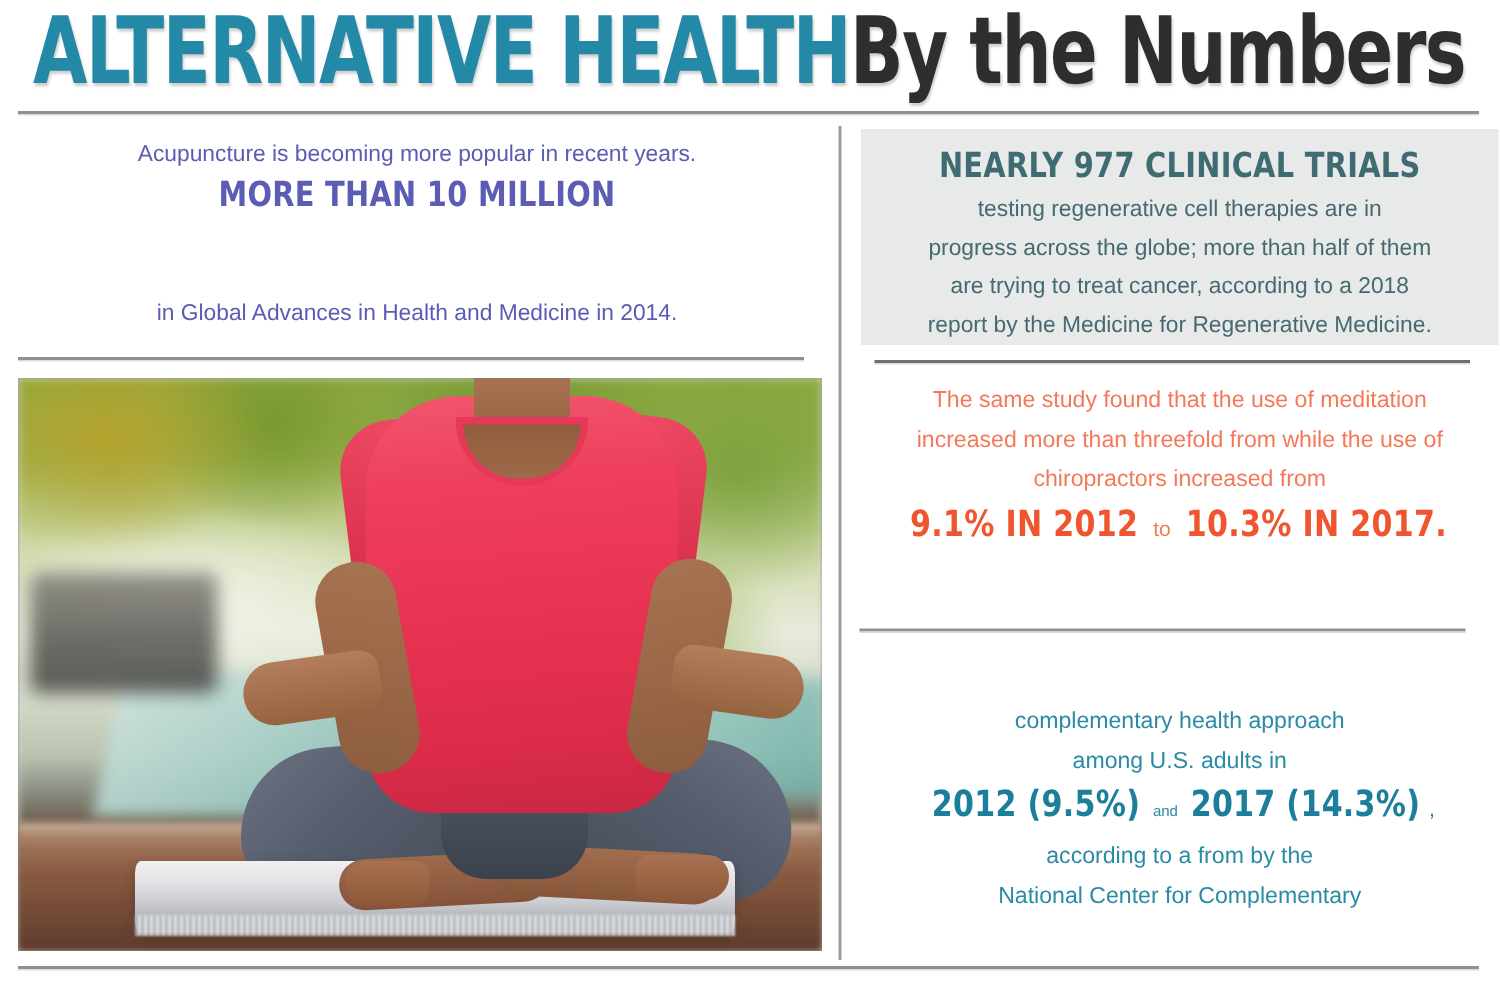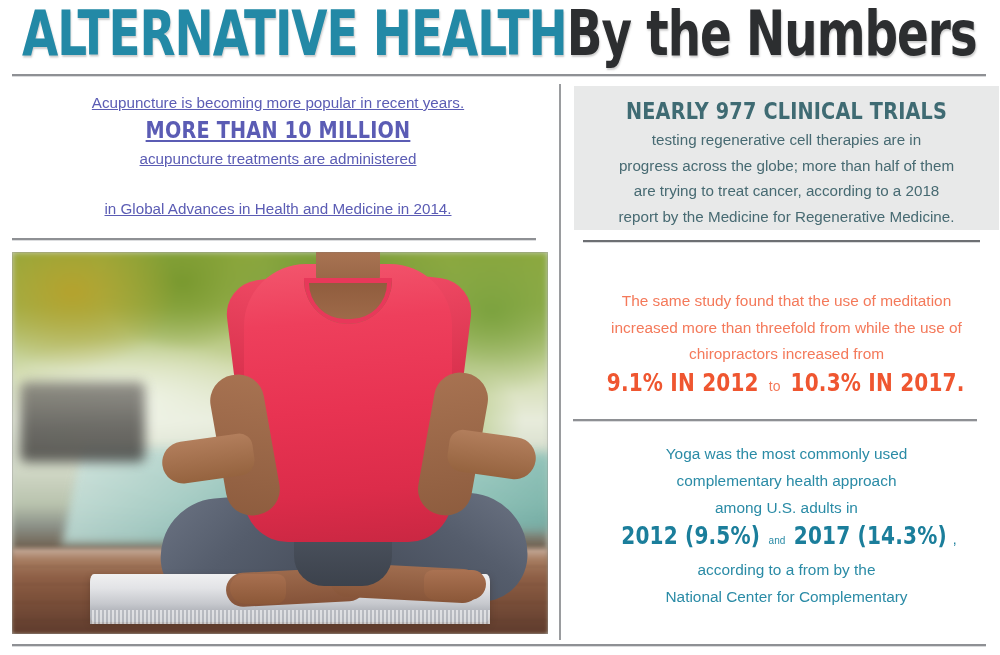"Acupuncture is becoming more popular" #acupuncture-block { text-decoration: underline -> none }
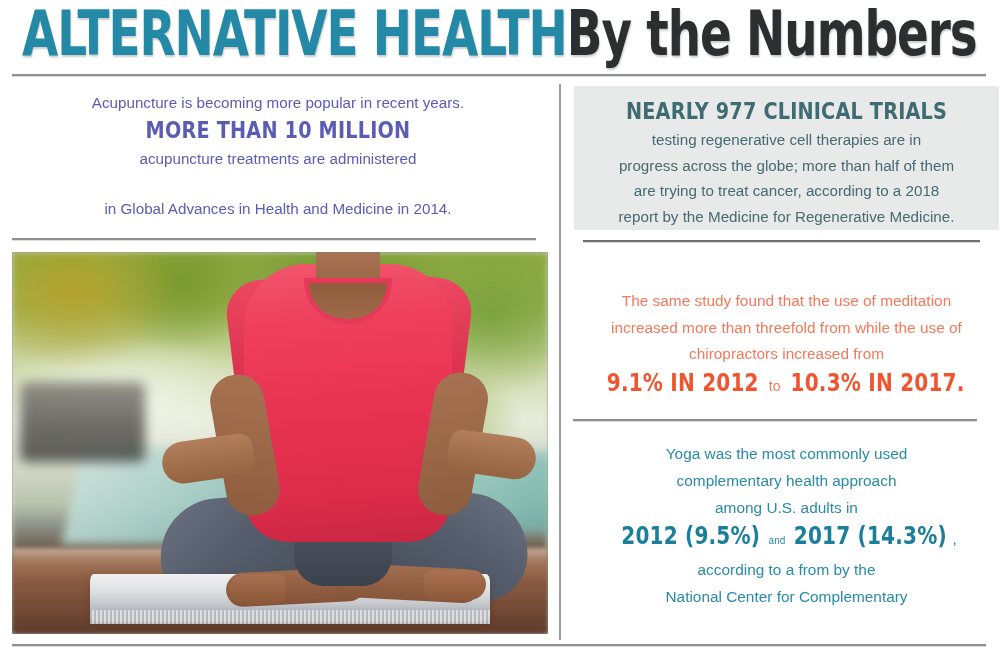"acupuncture treatments are administered" span { html: <span>acupuncture treatments are administered</span> -> none }
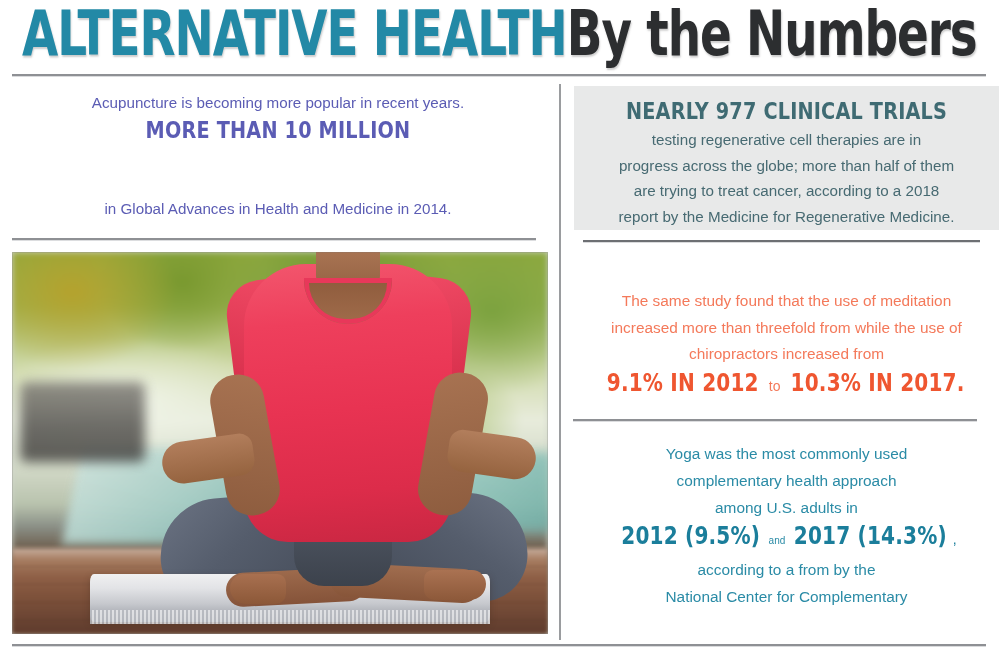"The same study found that" #meditation-block { margin-top: 34px -> none }
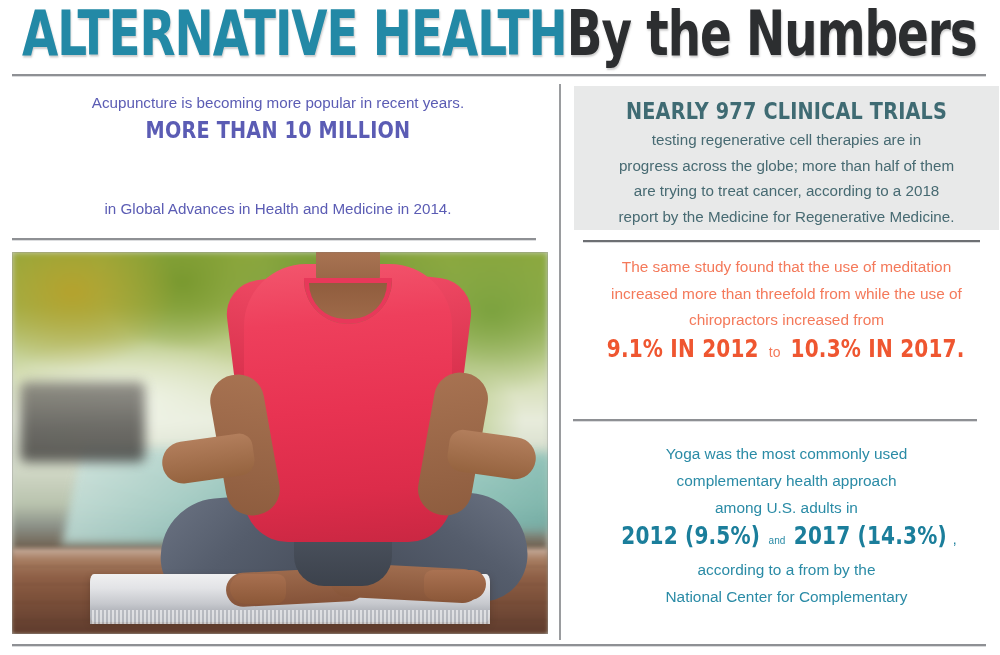"Yoga was the most commonly" span { html: <span>Yoga was the most commonly used</span> -> none }
